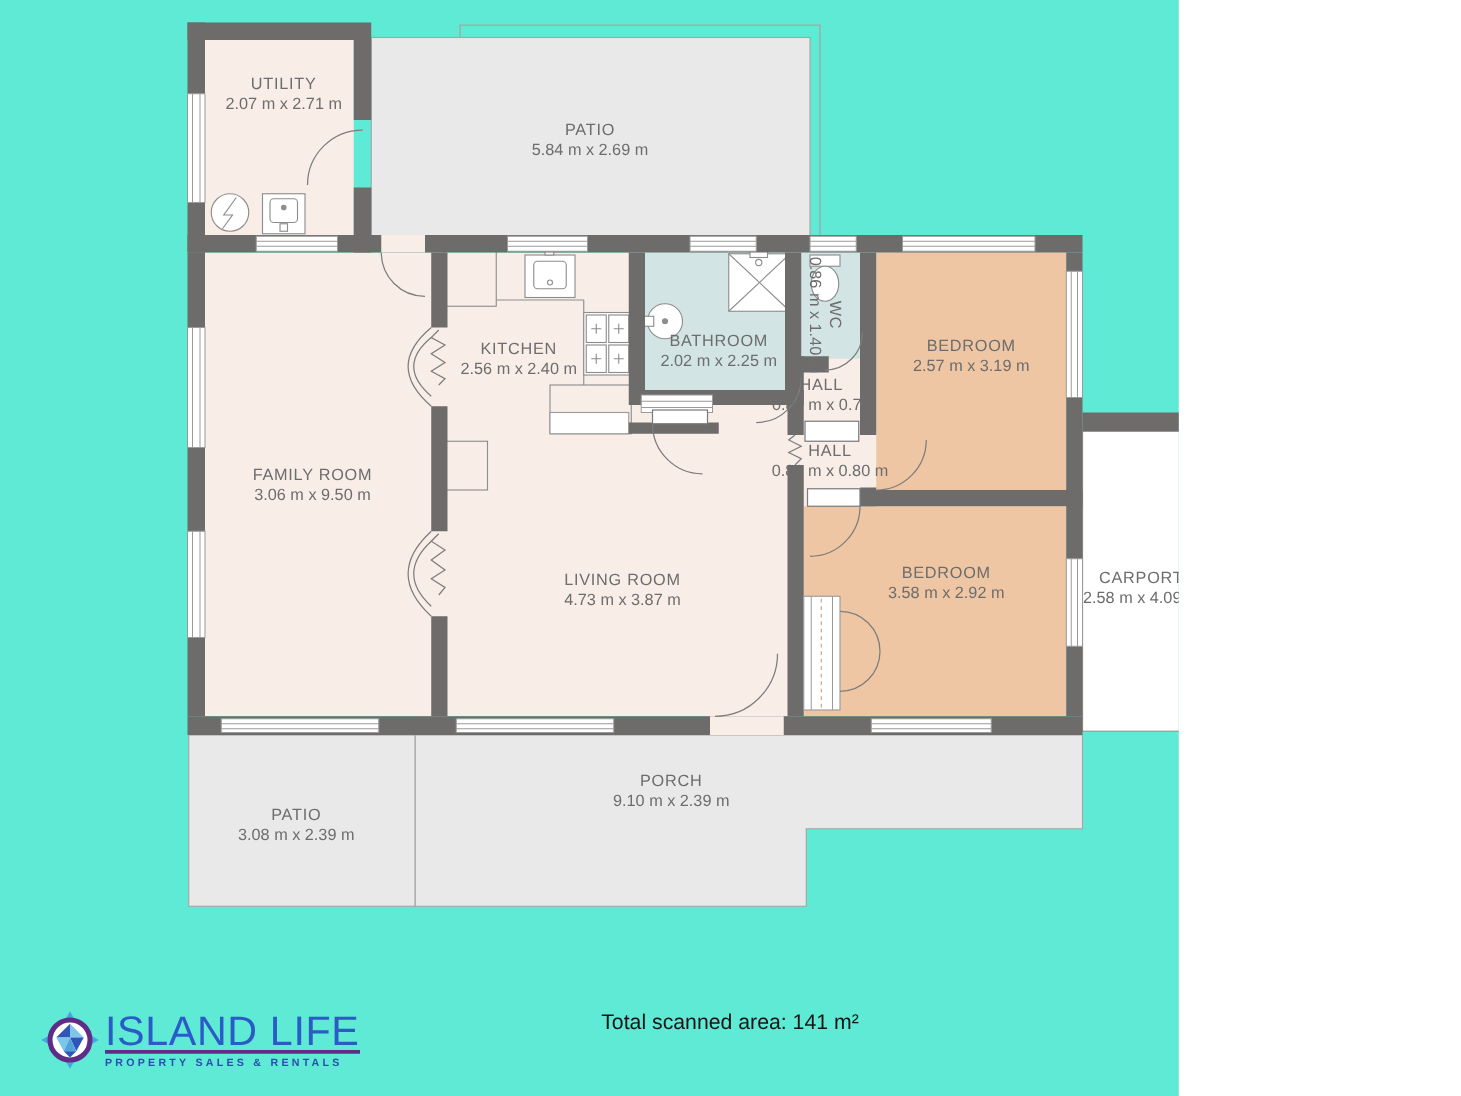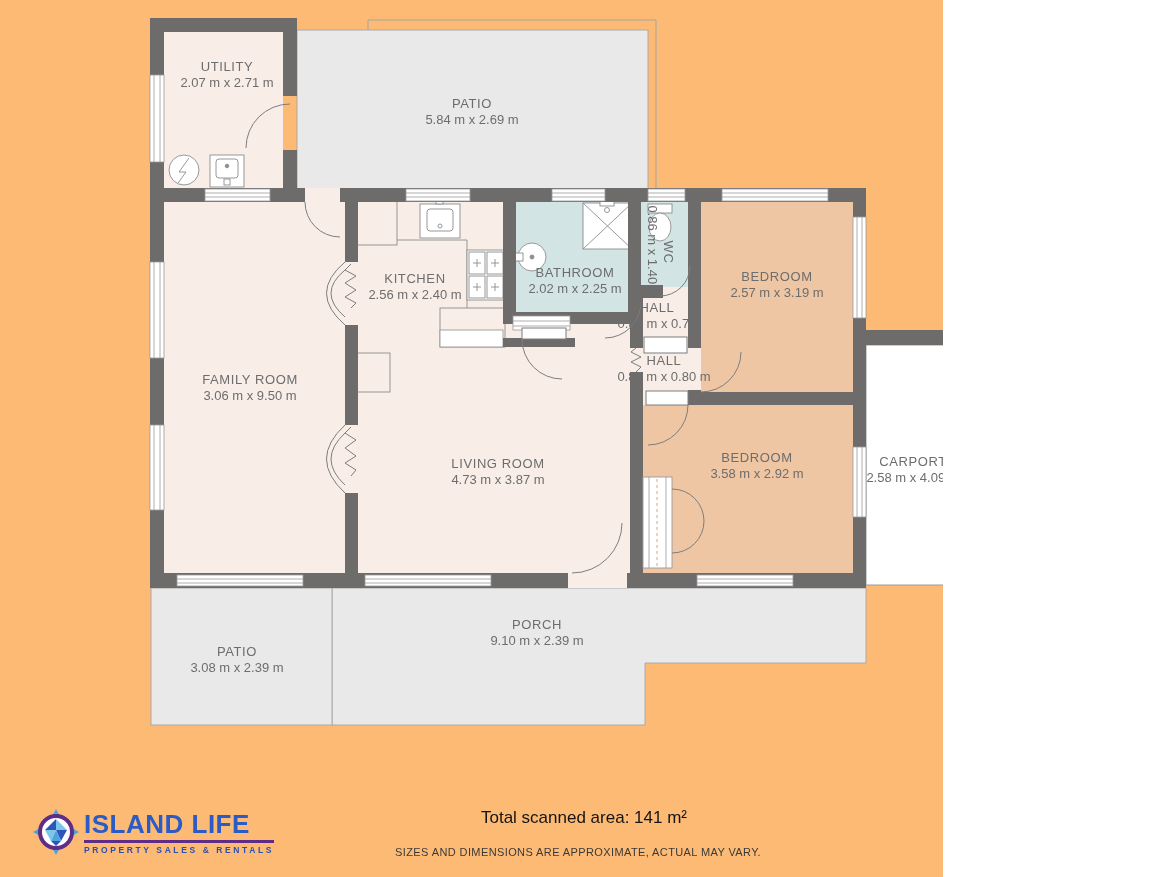"UTILITY" #stage { background: #fdba74 -> #5eead4 }
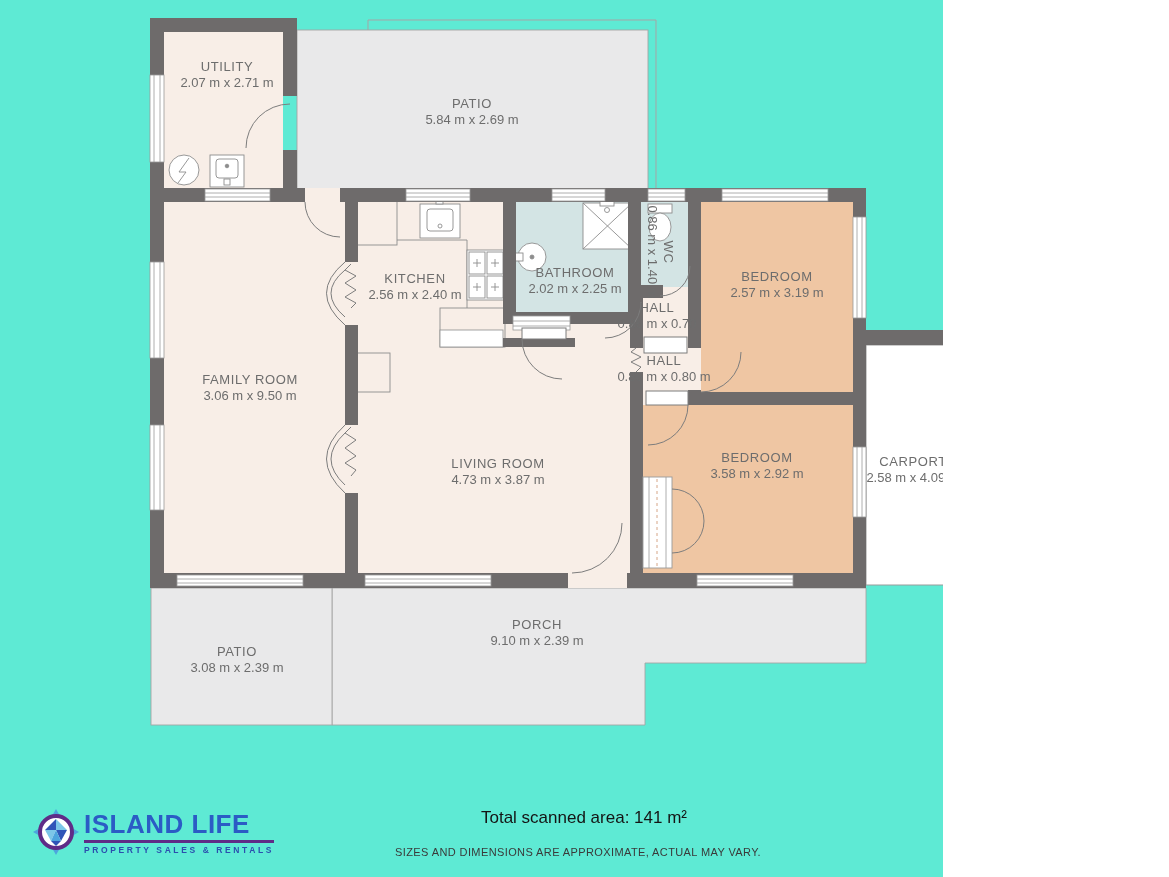"ISLAND LIFE" .logo .brand { font-size: 26px -> 33px; font-weight: bold -> normal }
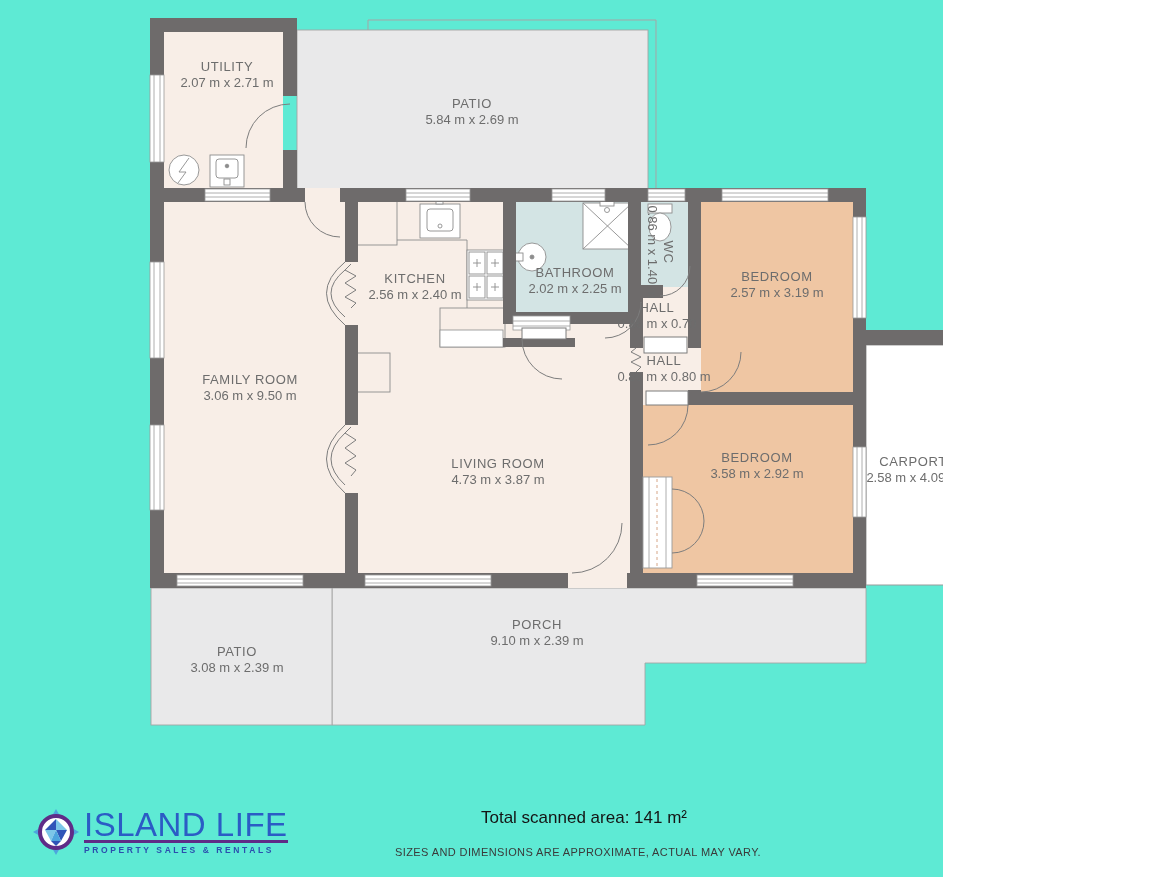"SIZES AND DIMENSIONS ARE APPROXIMATE," div.footer-disclaimer { html: <div>SIZES AND DIMENSIONS ARE APPROXIMATE, ACTUAL MAY VARY.</div> -> none }
